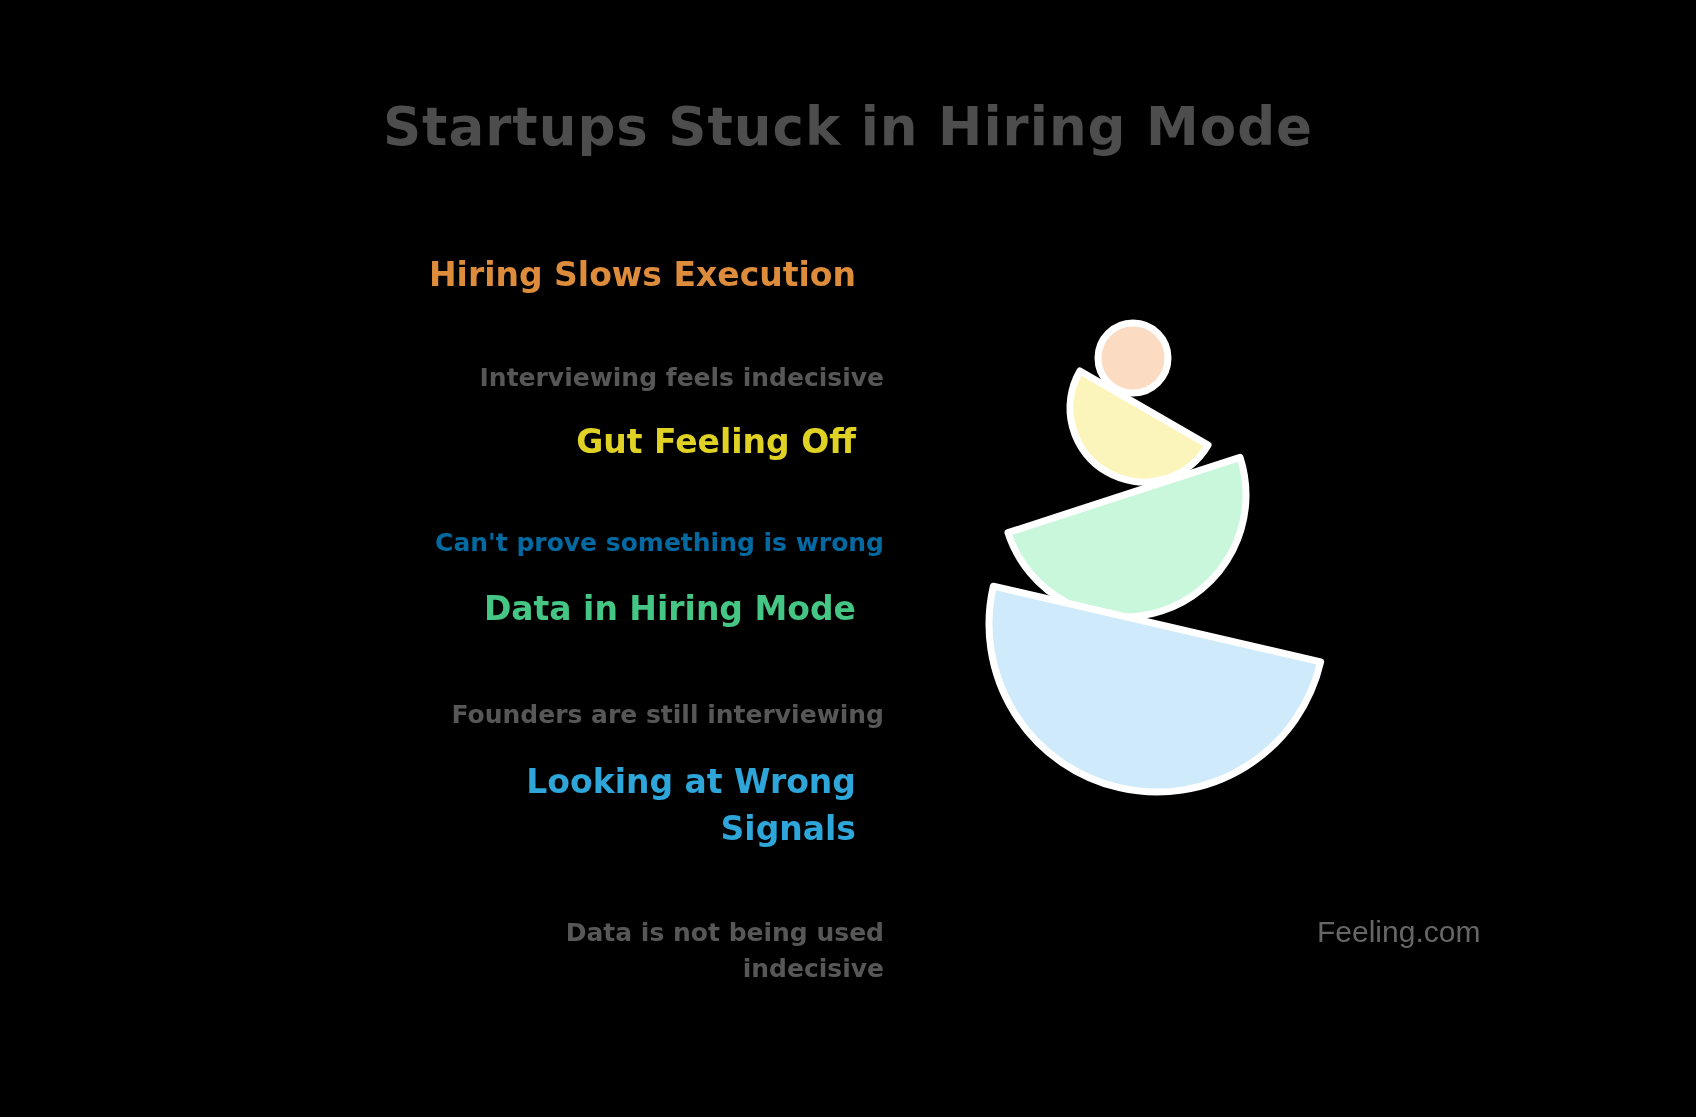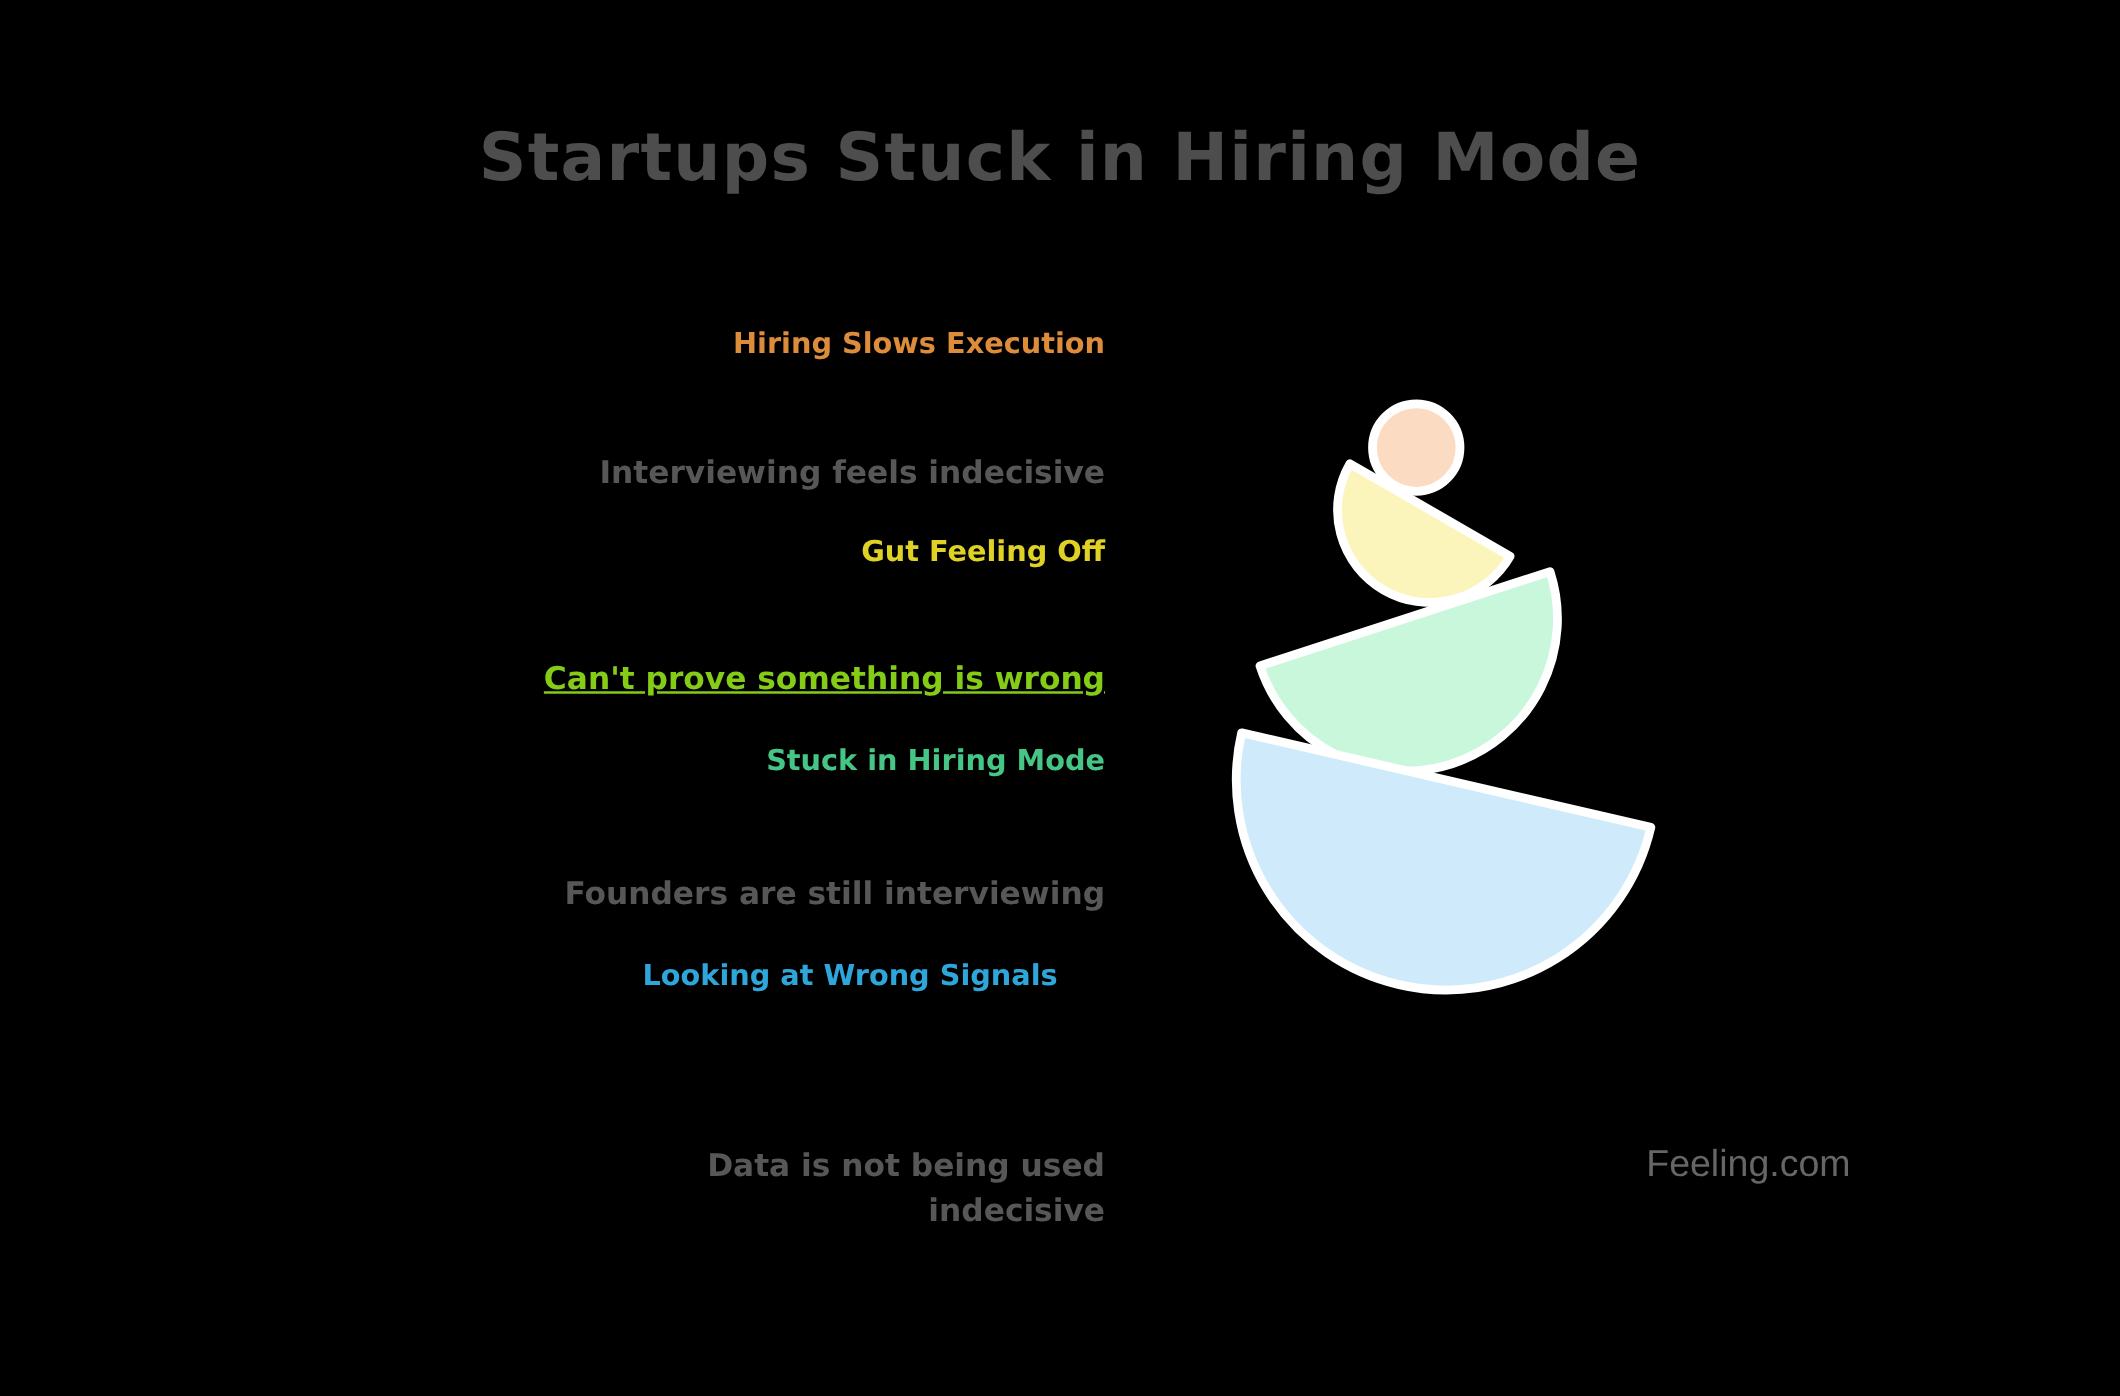"Hiring Slows Execution" .heading { font-size: 23px -> 33px; right: 812px -> 840px; text-align: left -> right }
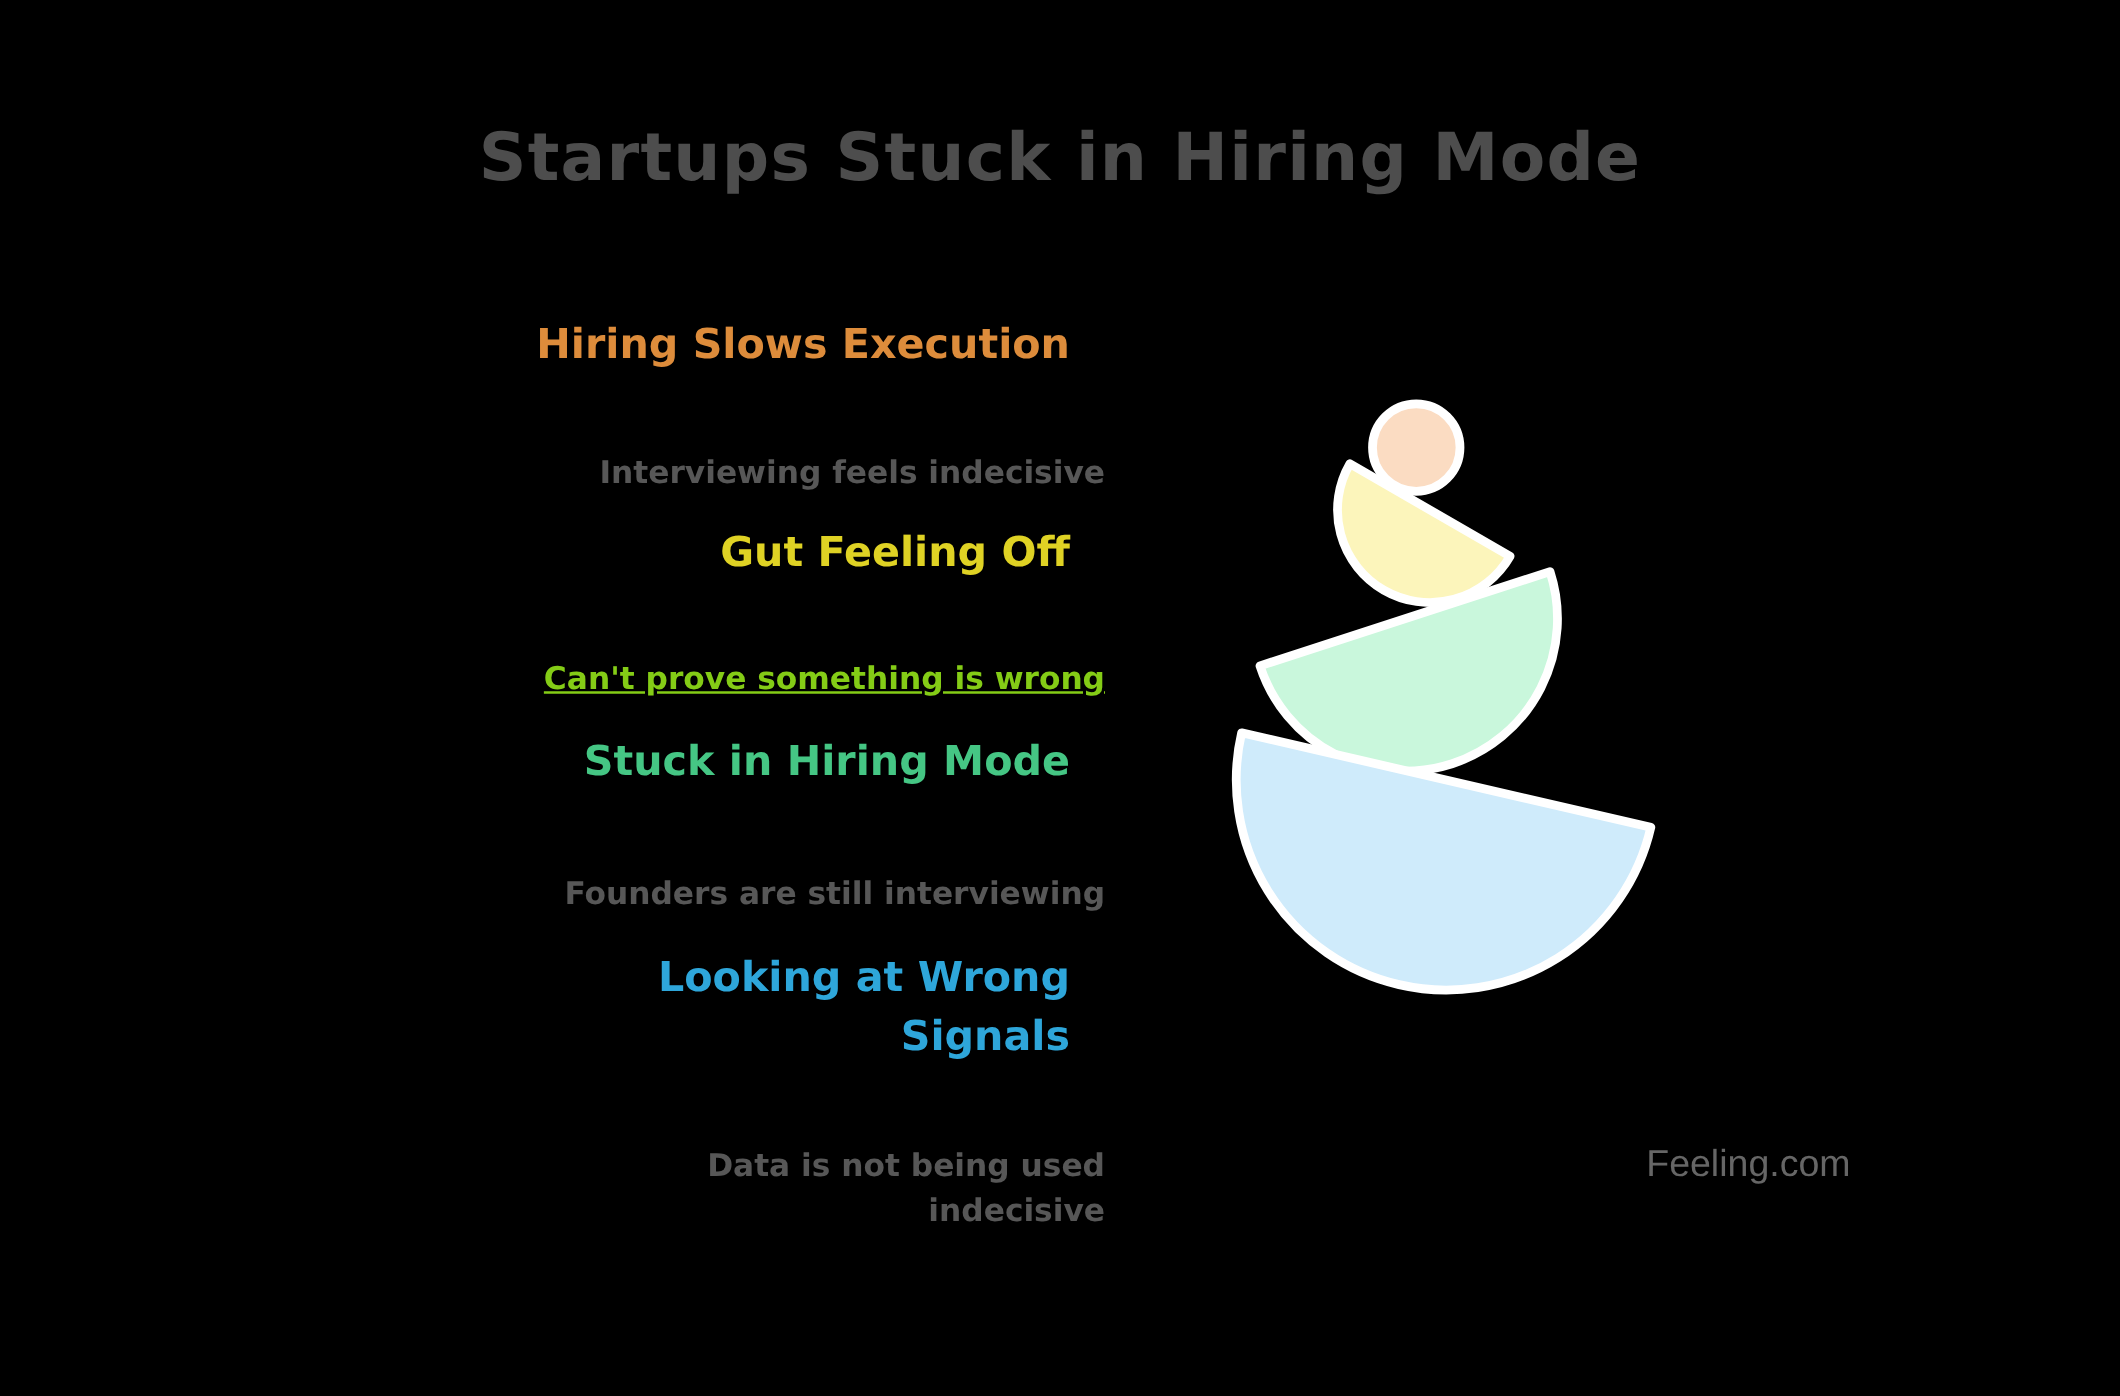"Can't prove something is wrong" div.subtitle { color: #84cc16 -> #0369a1; text-decoration: underline -> none }
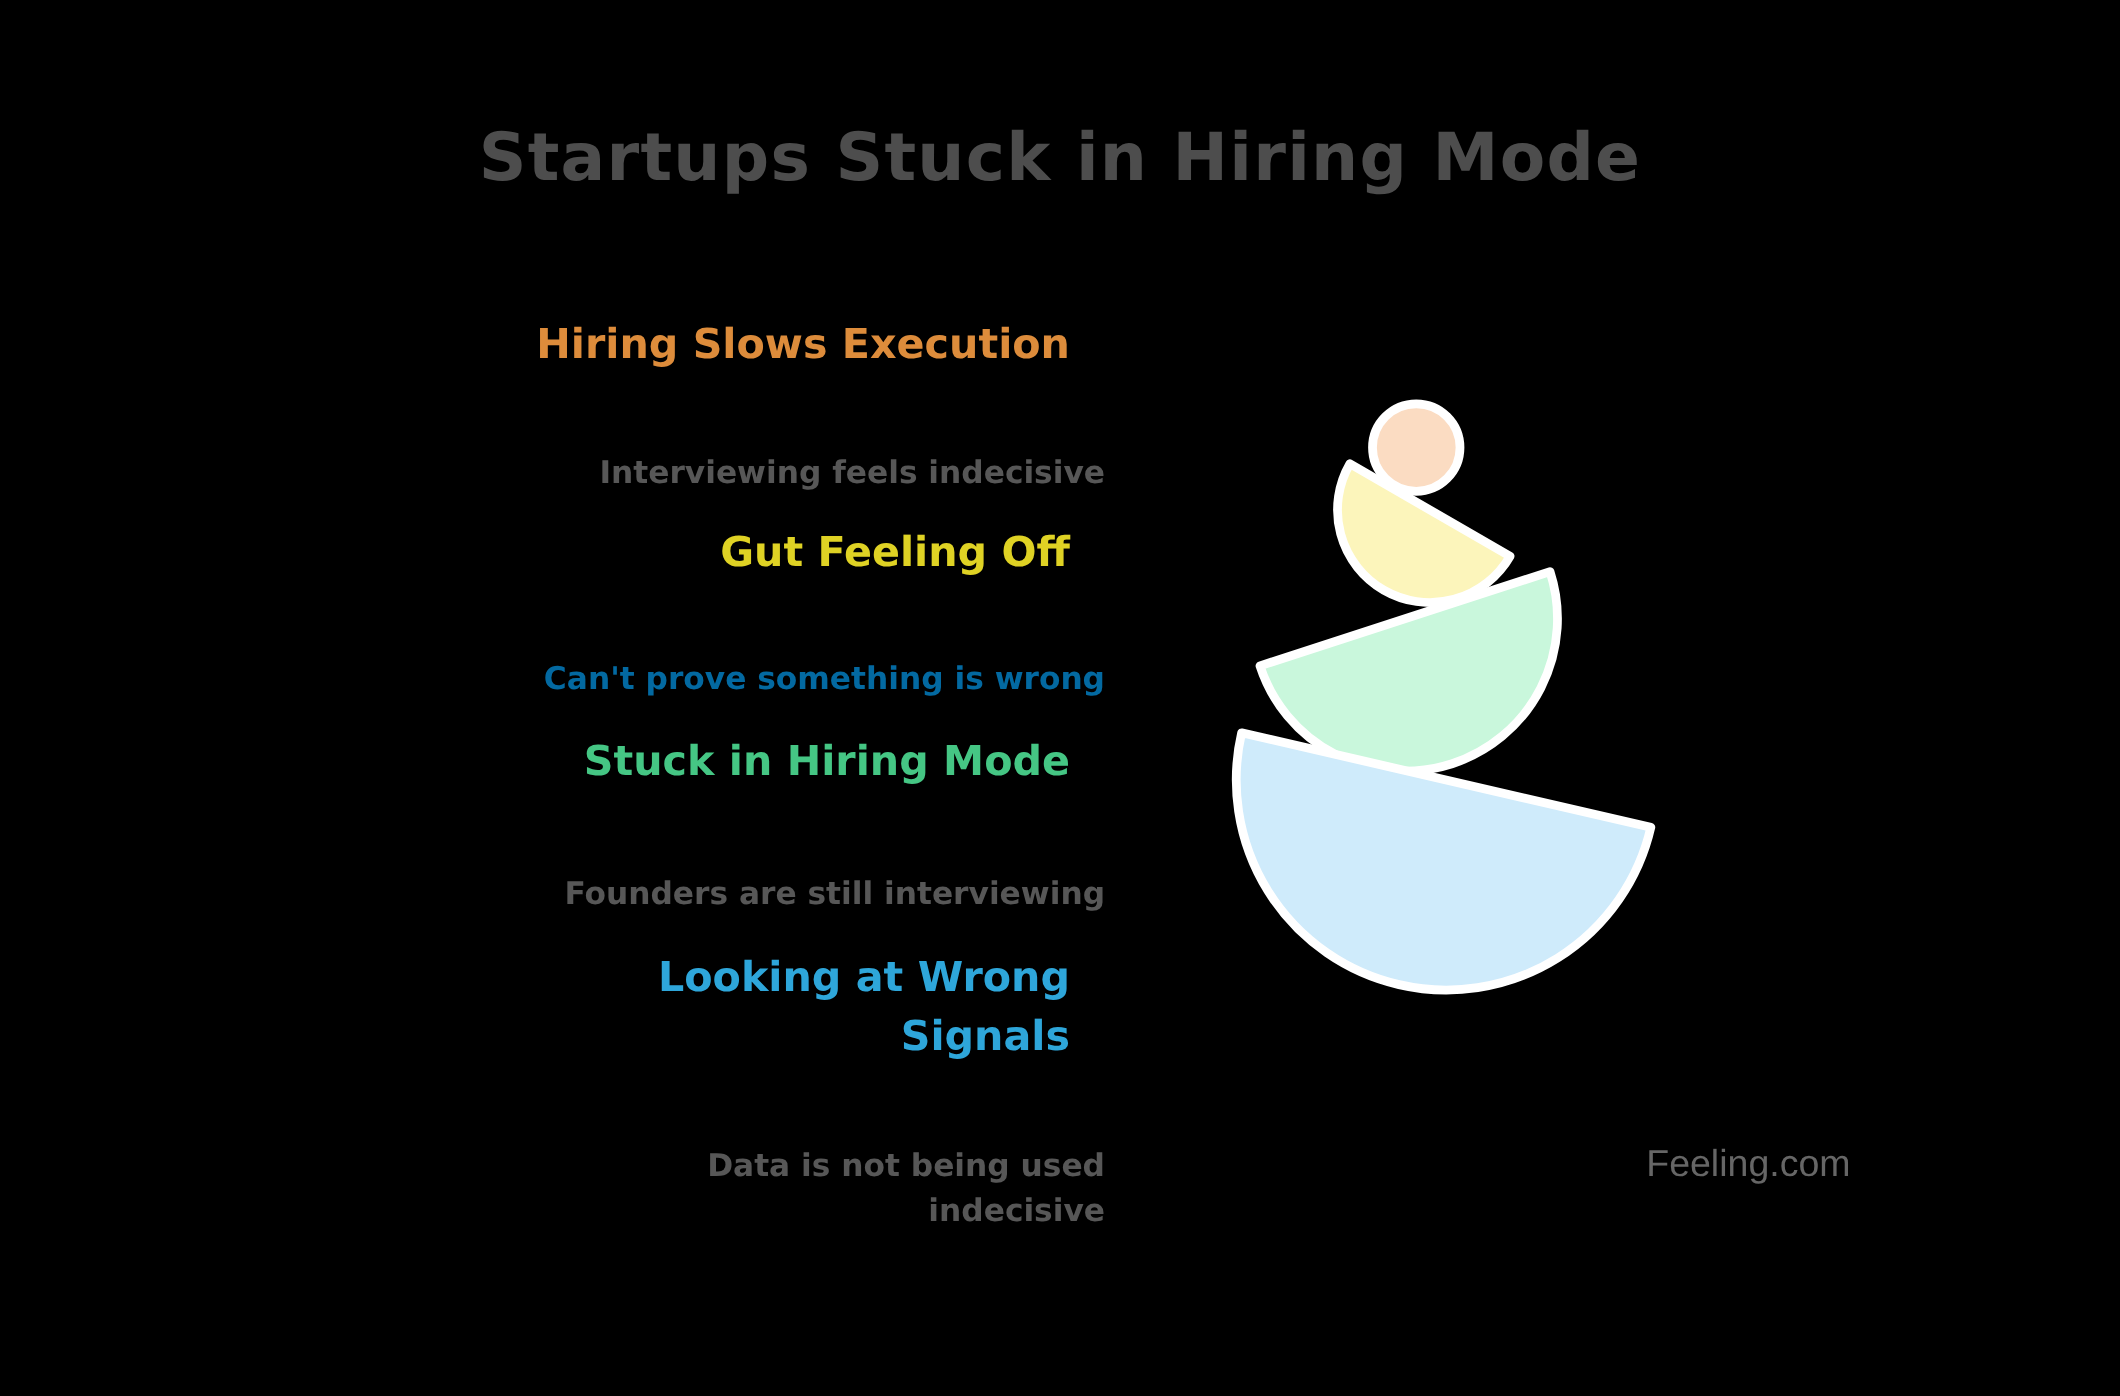"Stuck in Hiring Mode" div.heading { text: Stuck -> Data }
